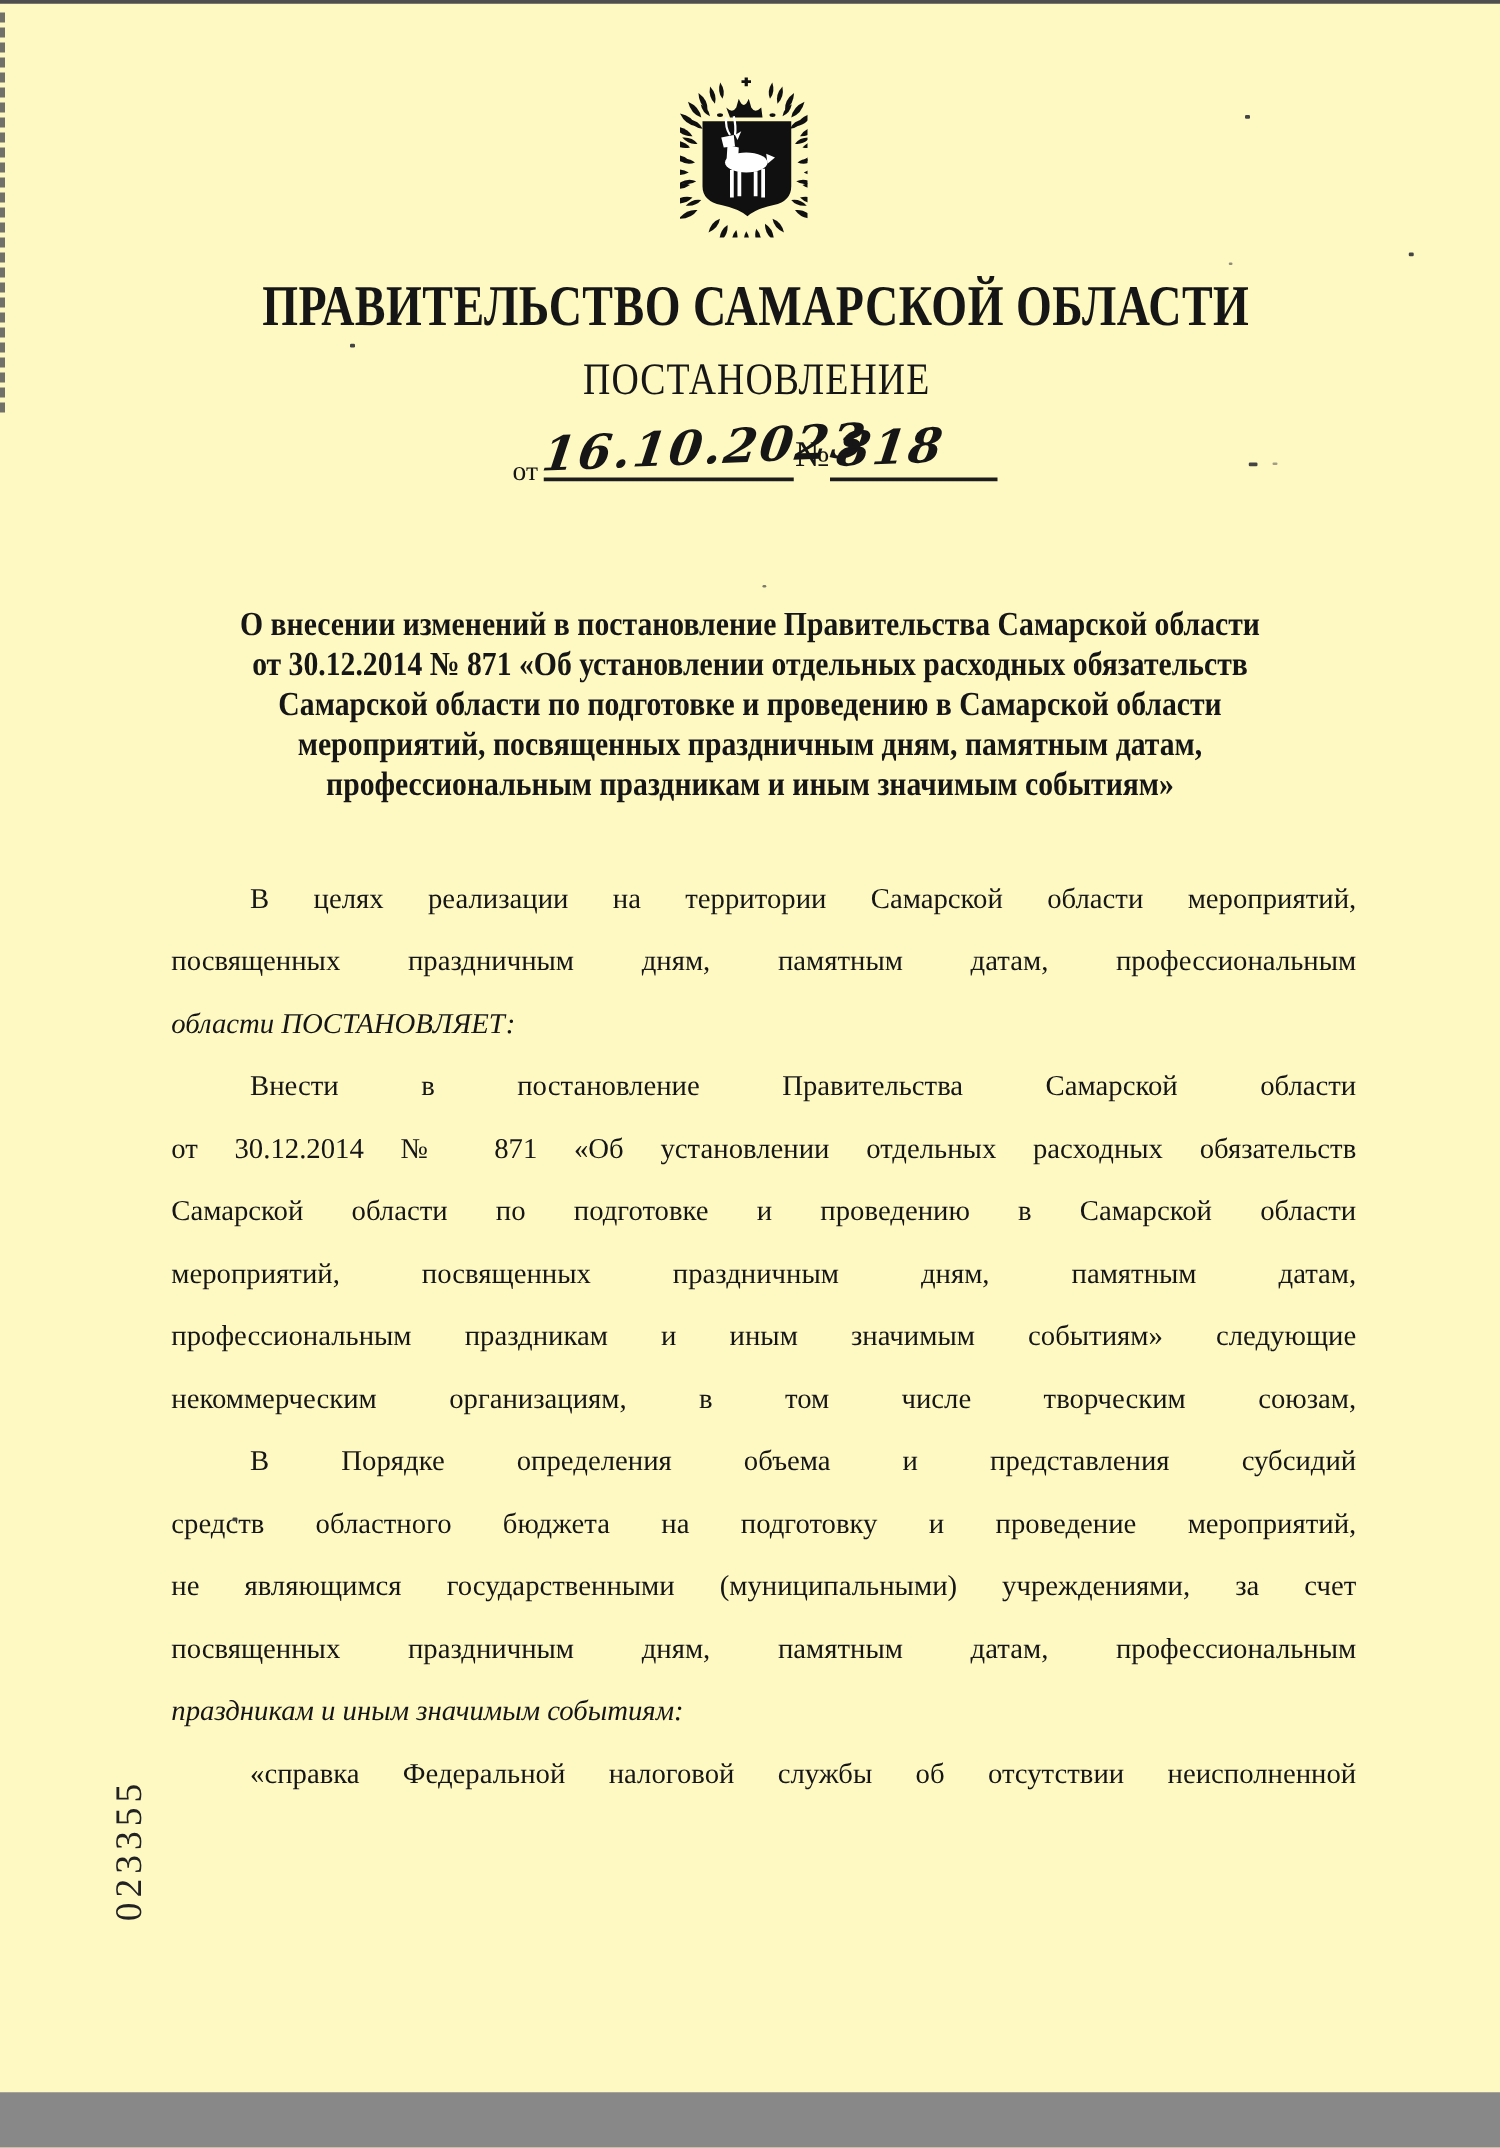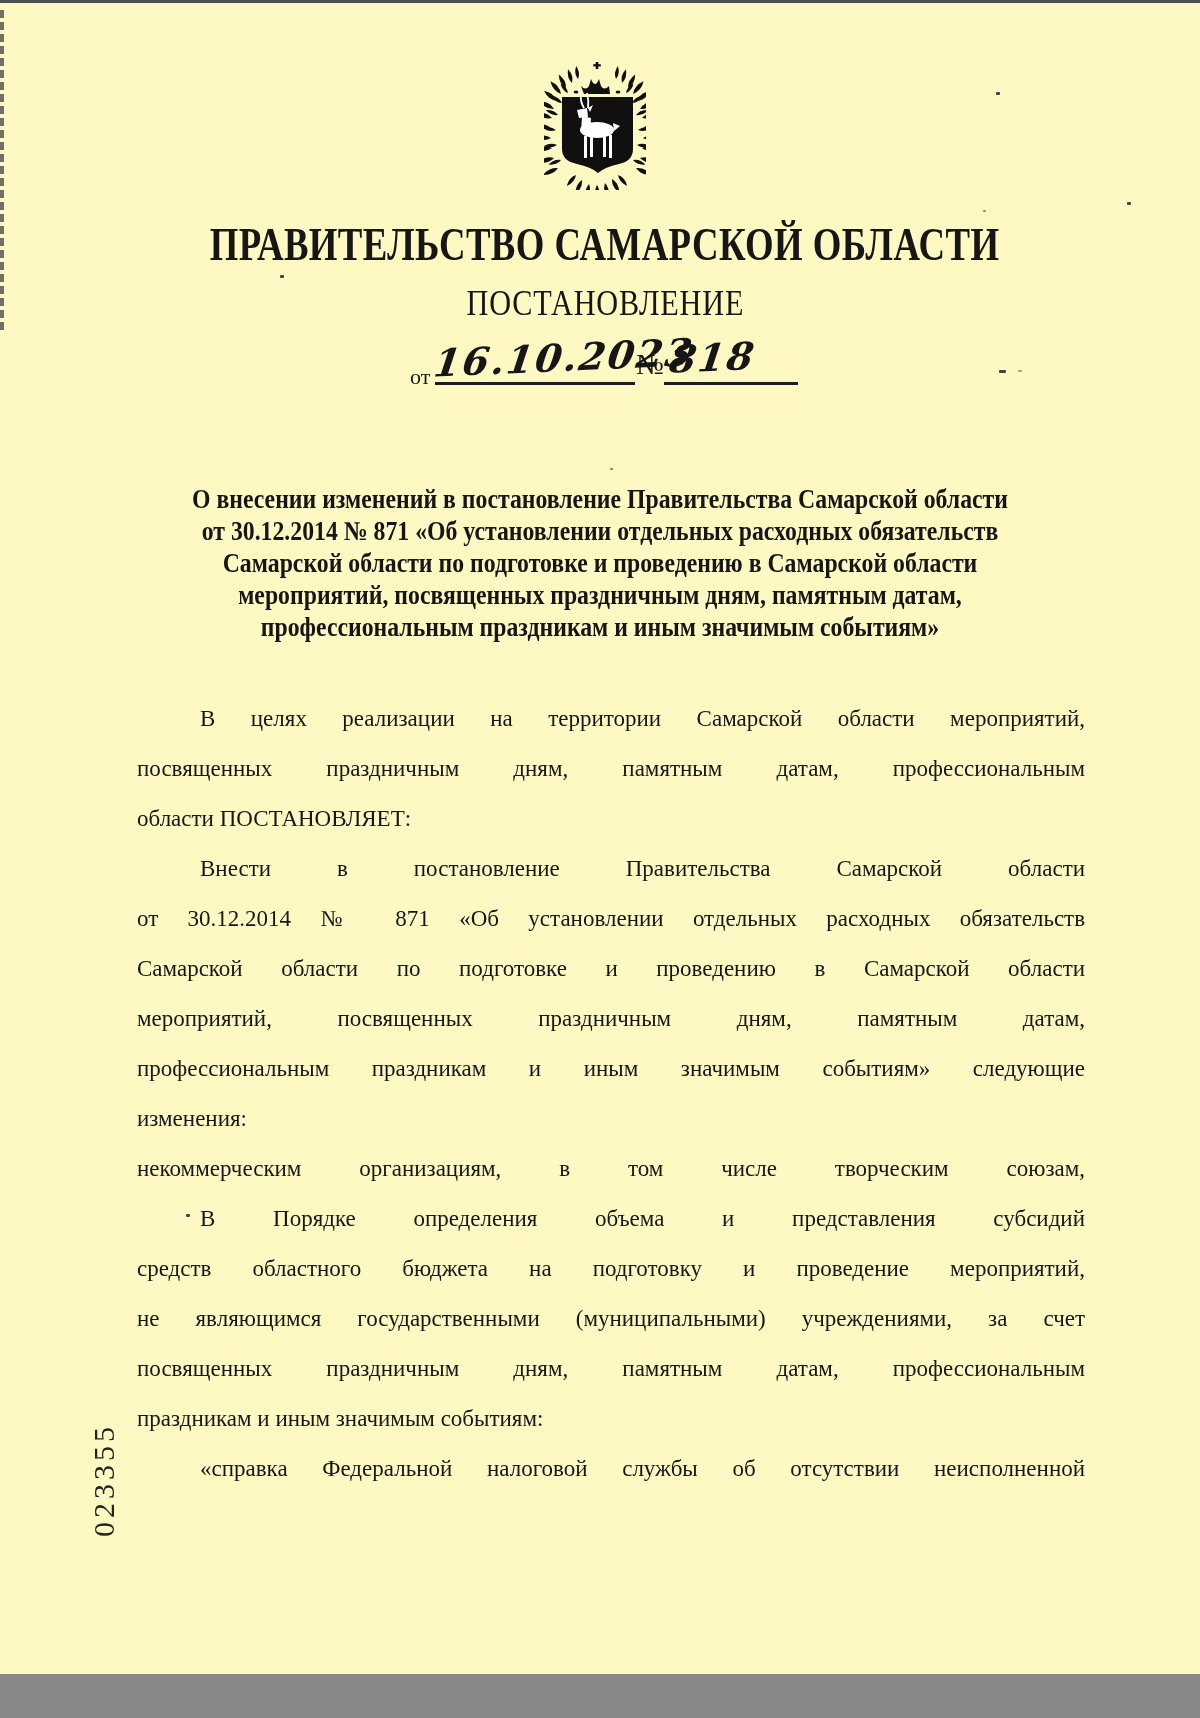"области ПОСТАНОВЛЯЕТ:" .body-line.lastline { font-style: none -> italic }
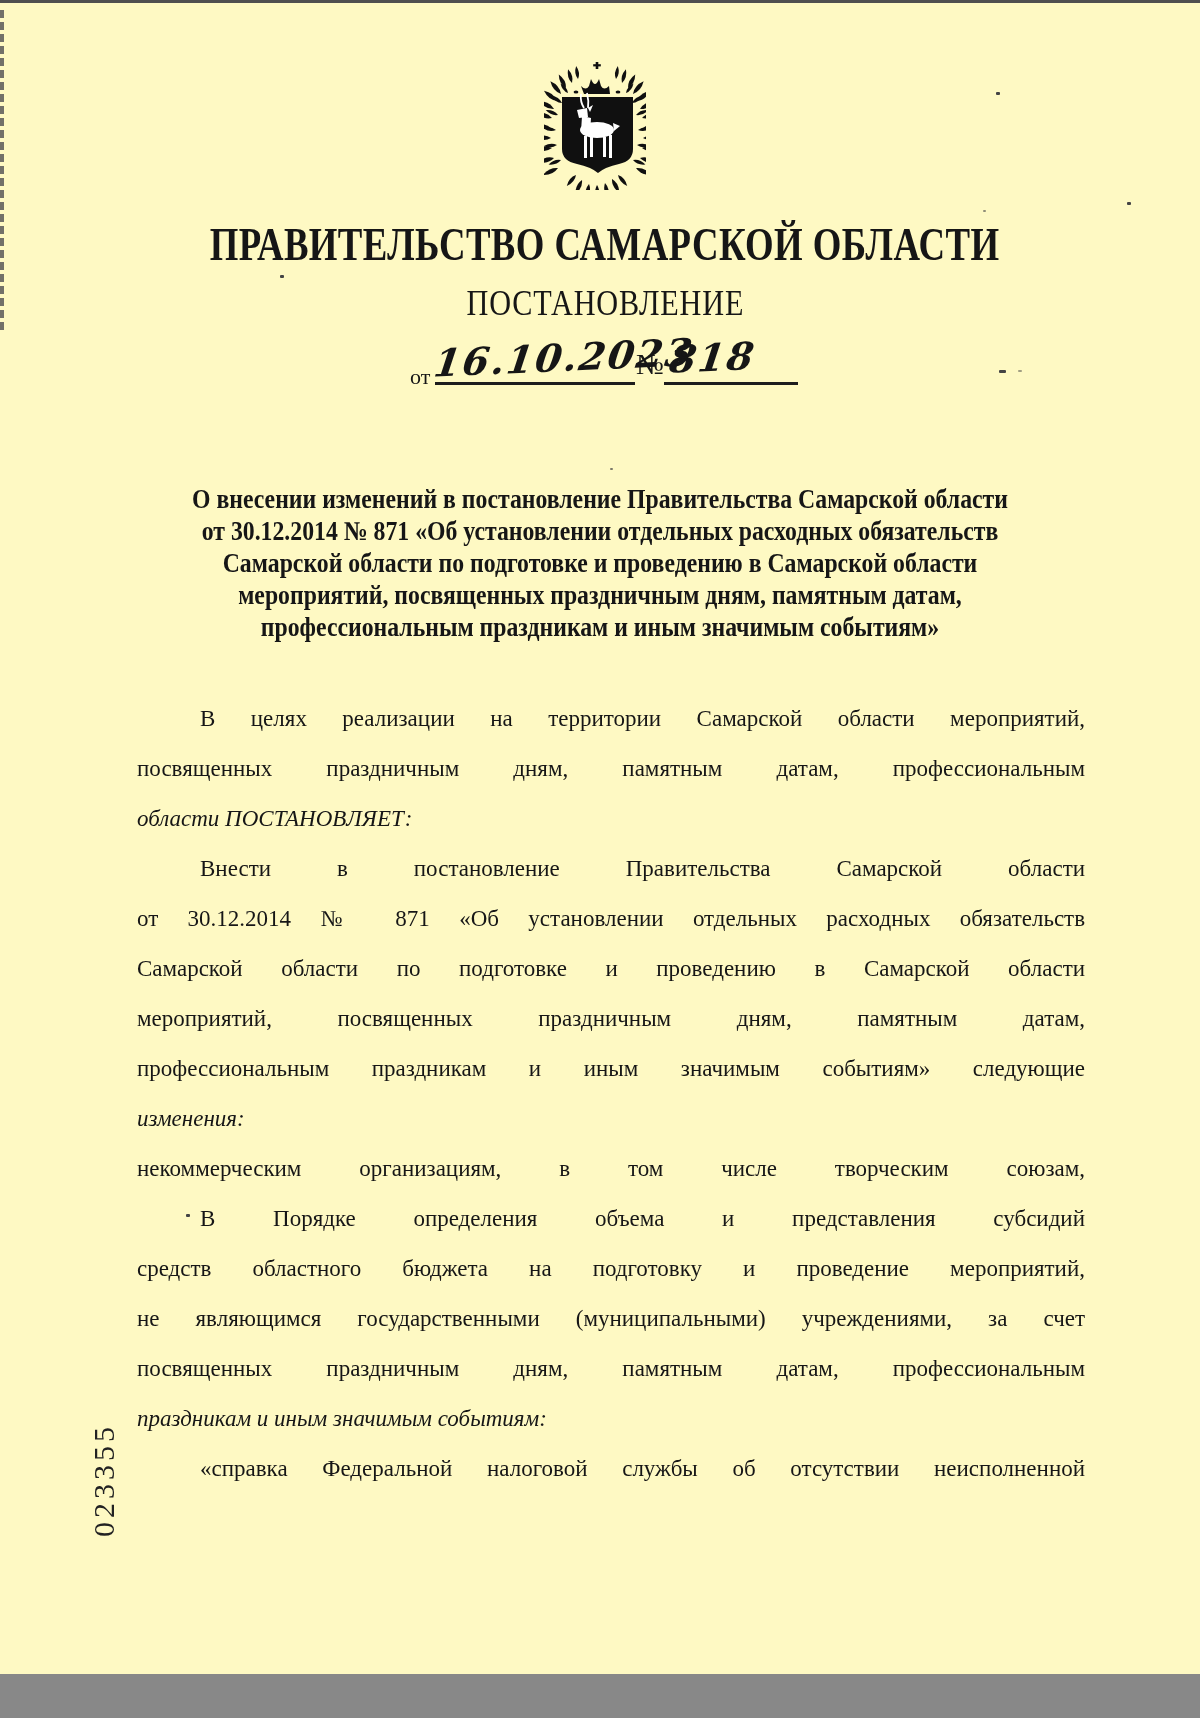"изменения:" div.body-line { html: <div>изменения:</div> -> none }
